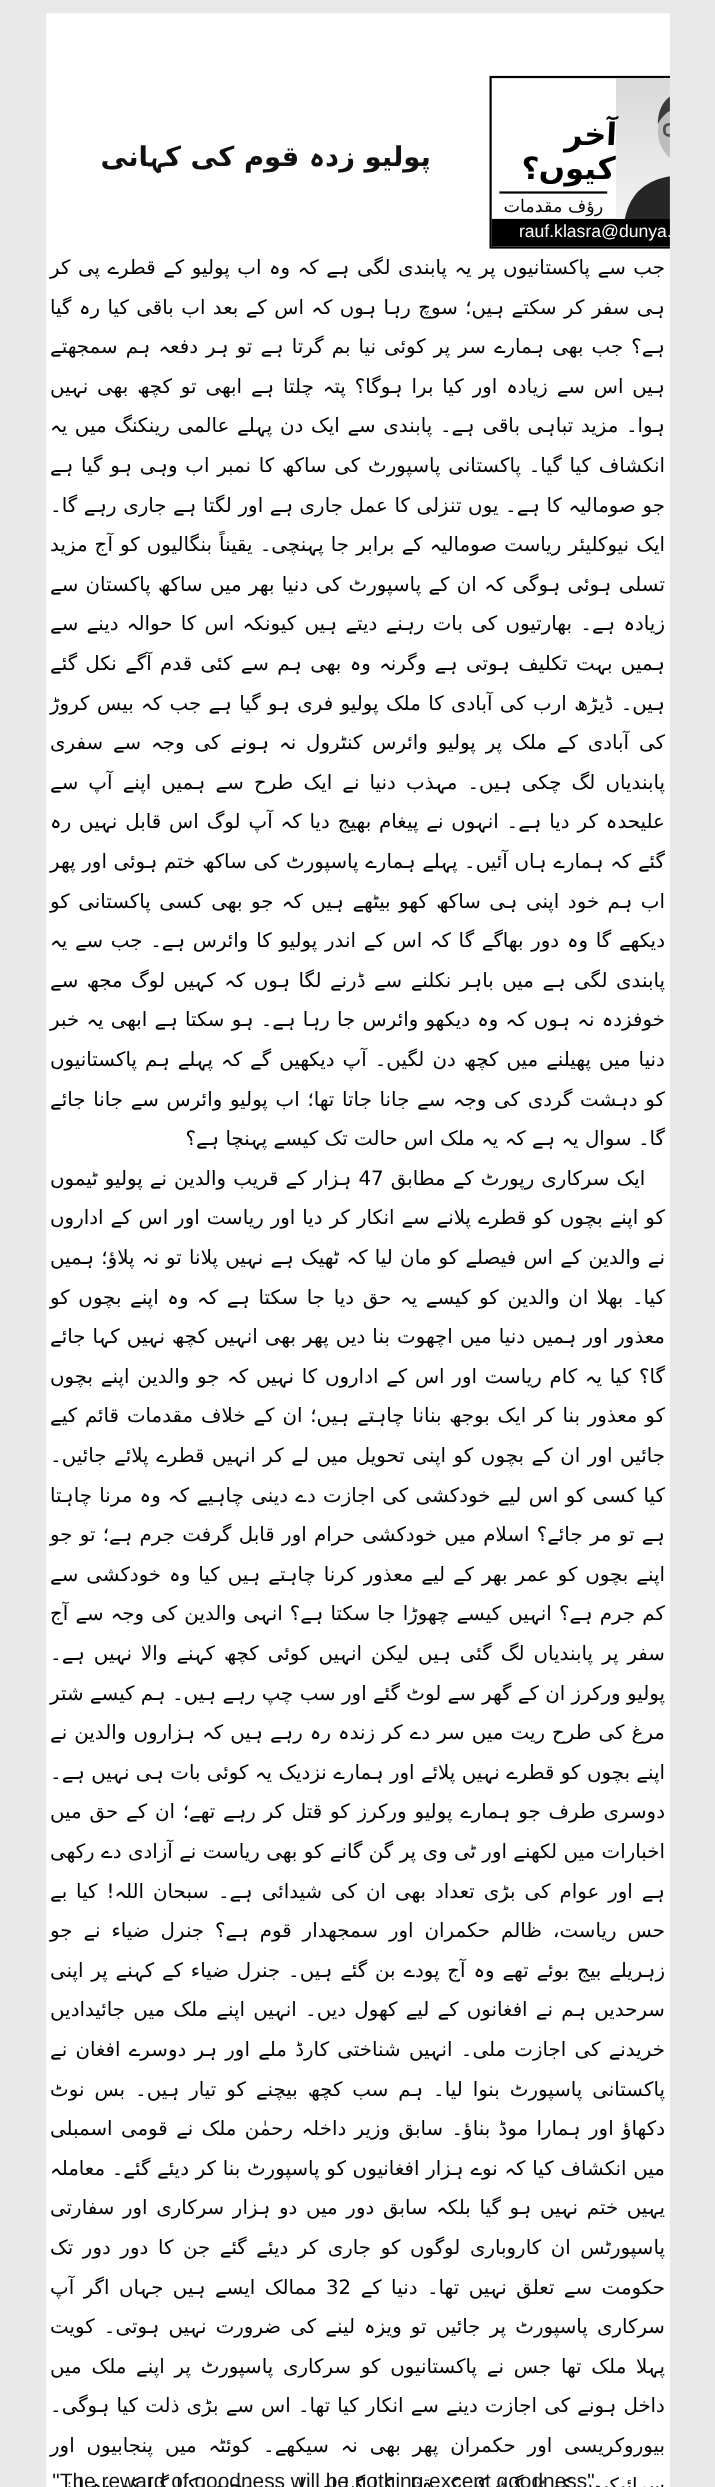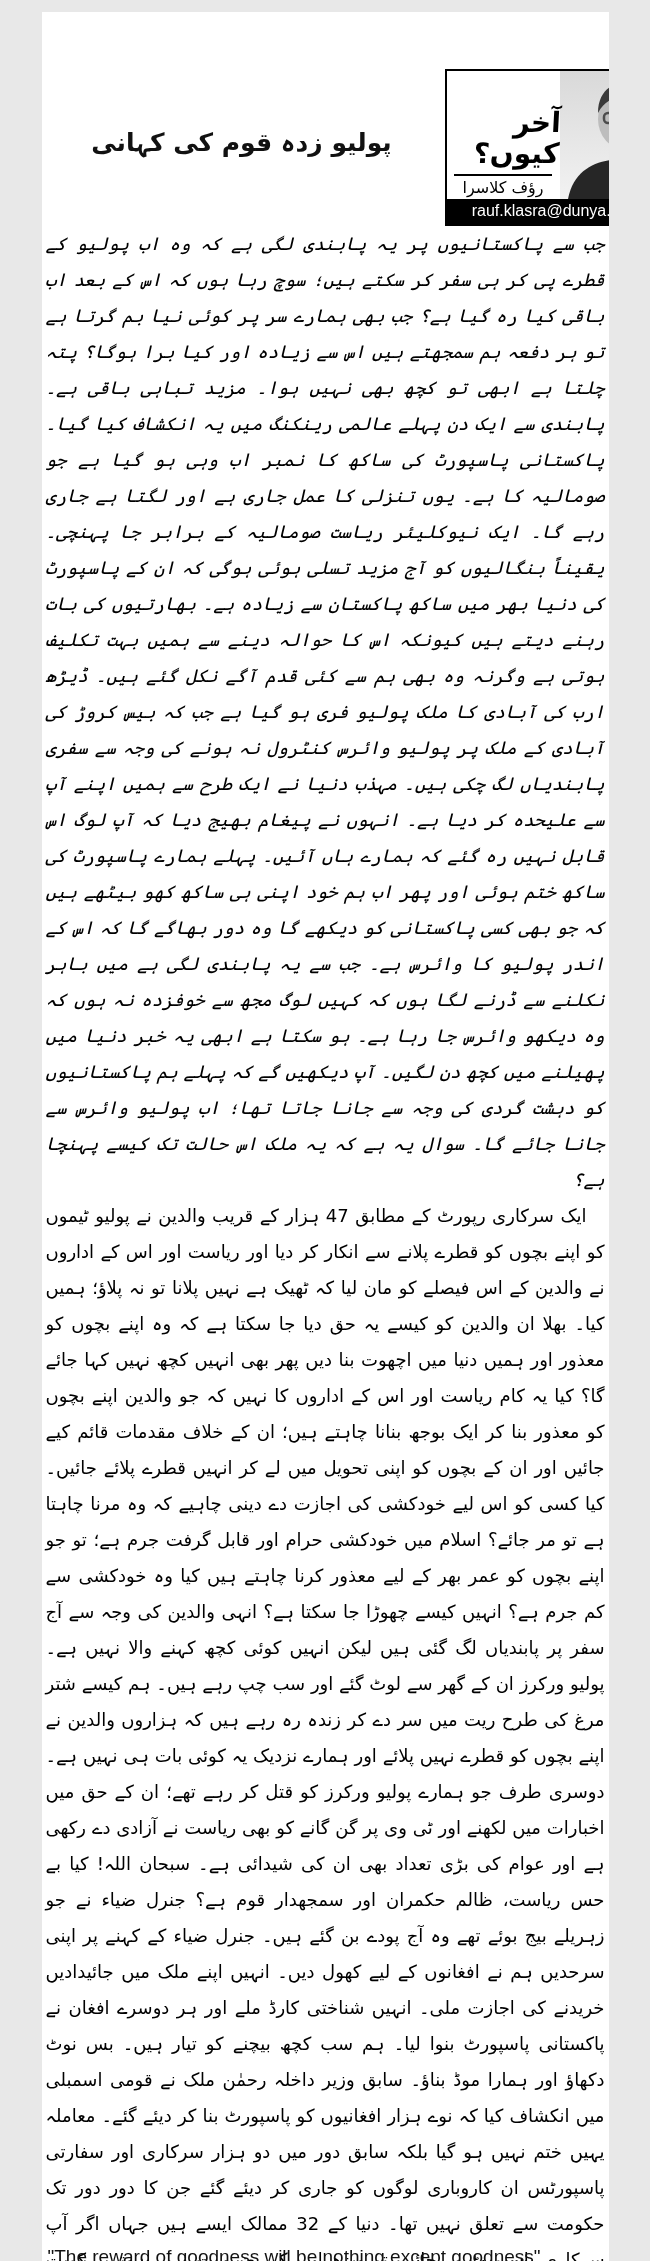"رؤف کلاسرا" div.author-name { text: کلاسرا -> مقدمات }
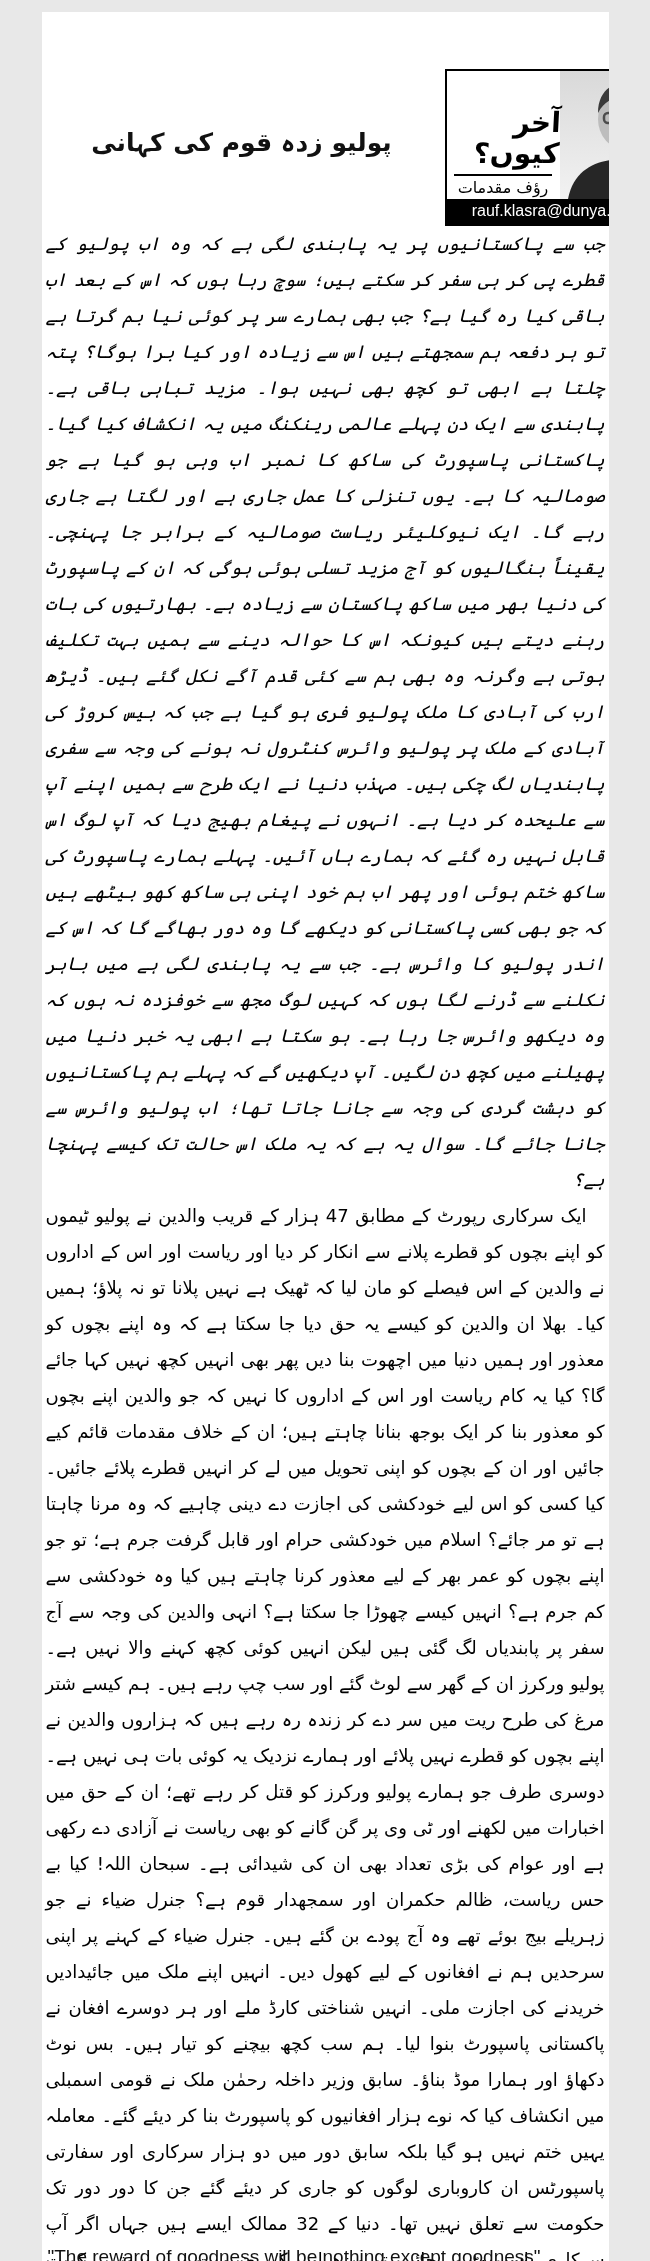"جب سے پاکستانیوں پر یہ" .article-body p:first-child { font-style: italic -> none }
